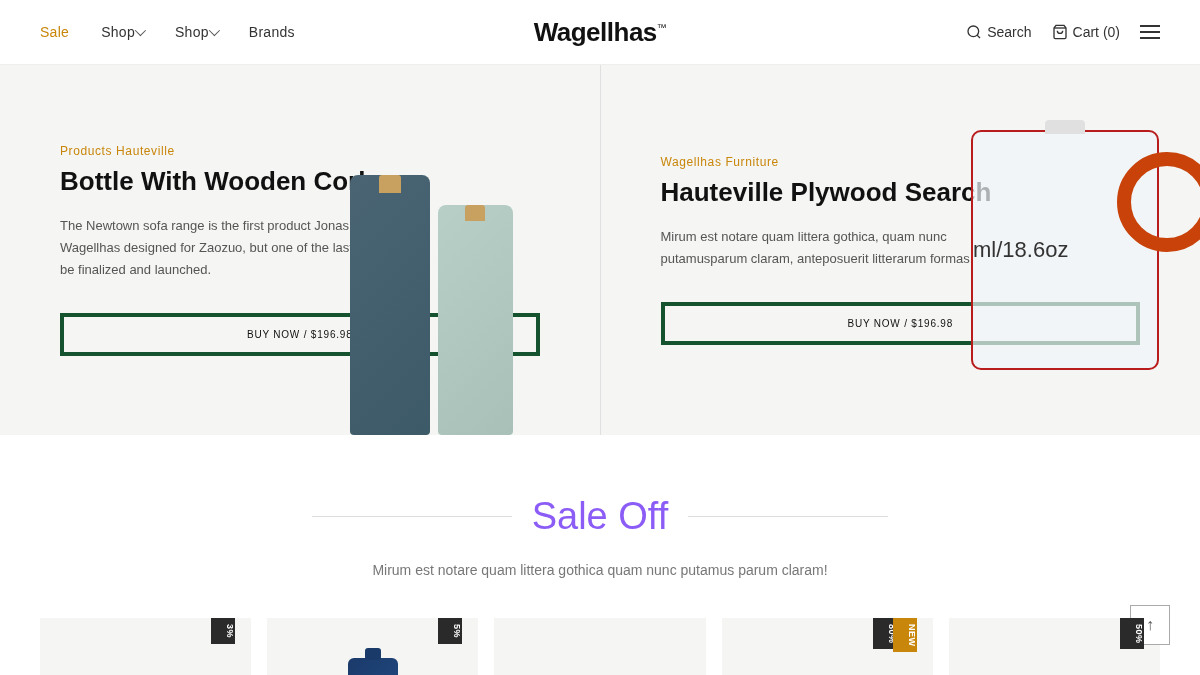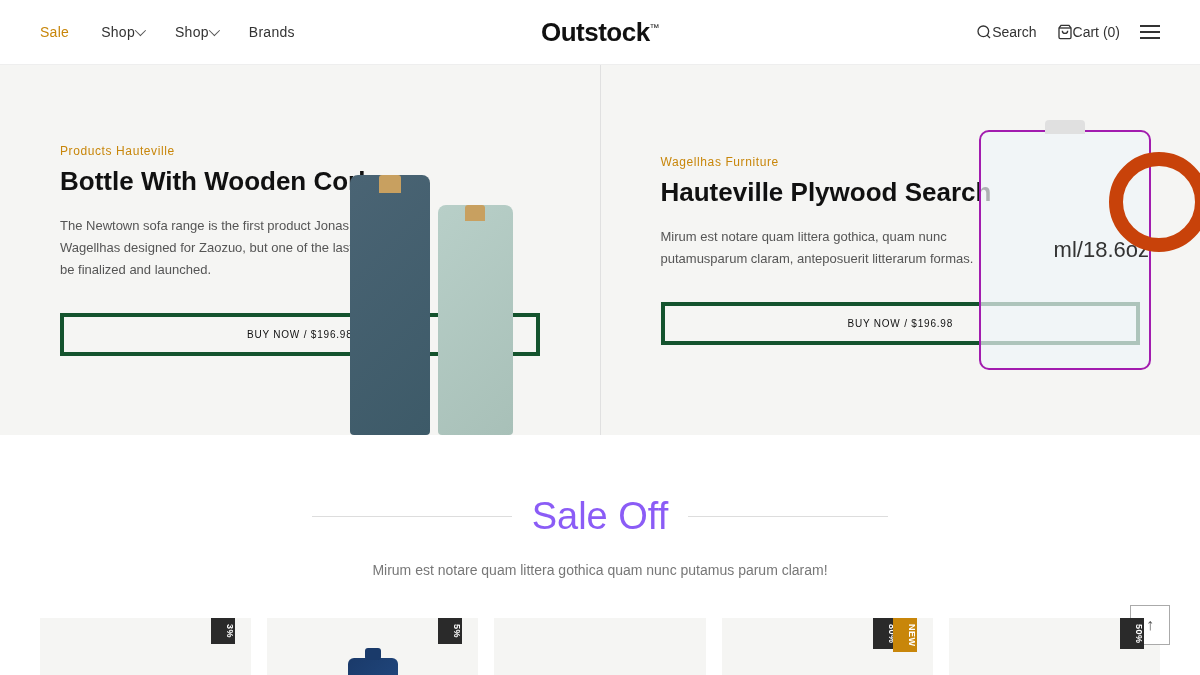"Outstock" span { text: Outstock -> Wagellhas }
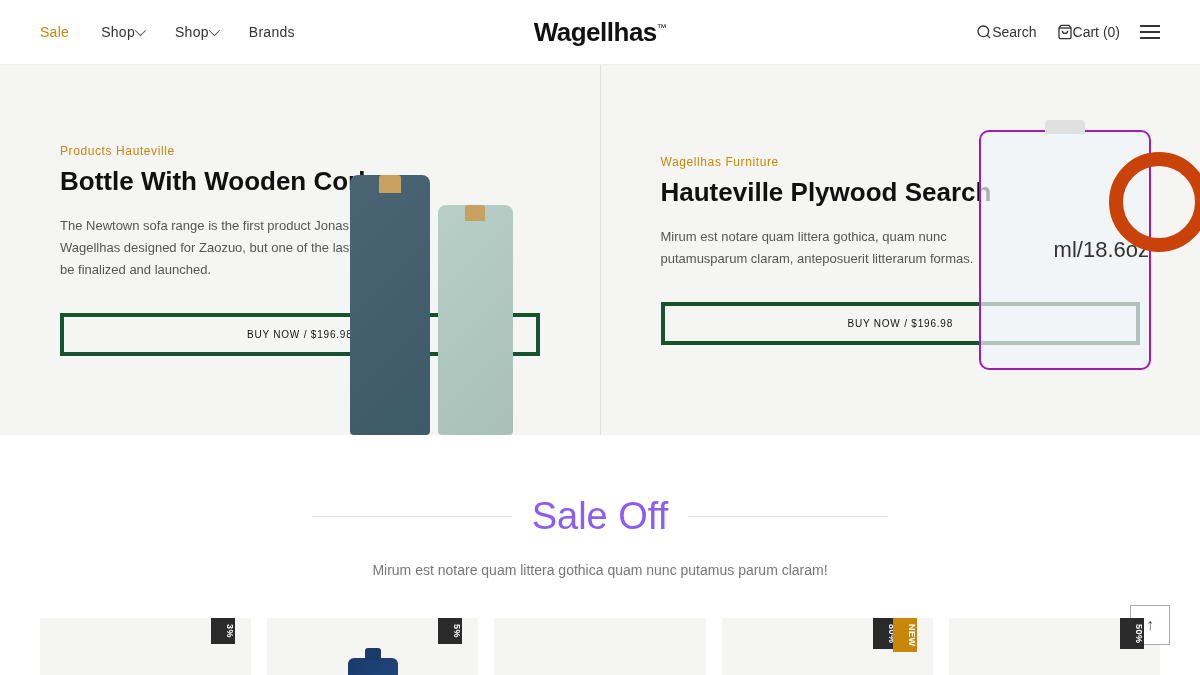"Search" .nav-right .nav-action { gap: none -> 5px }
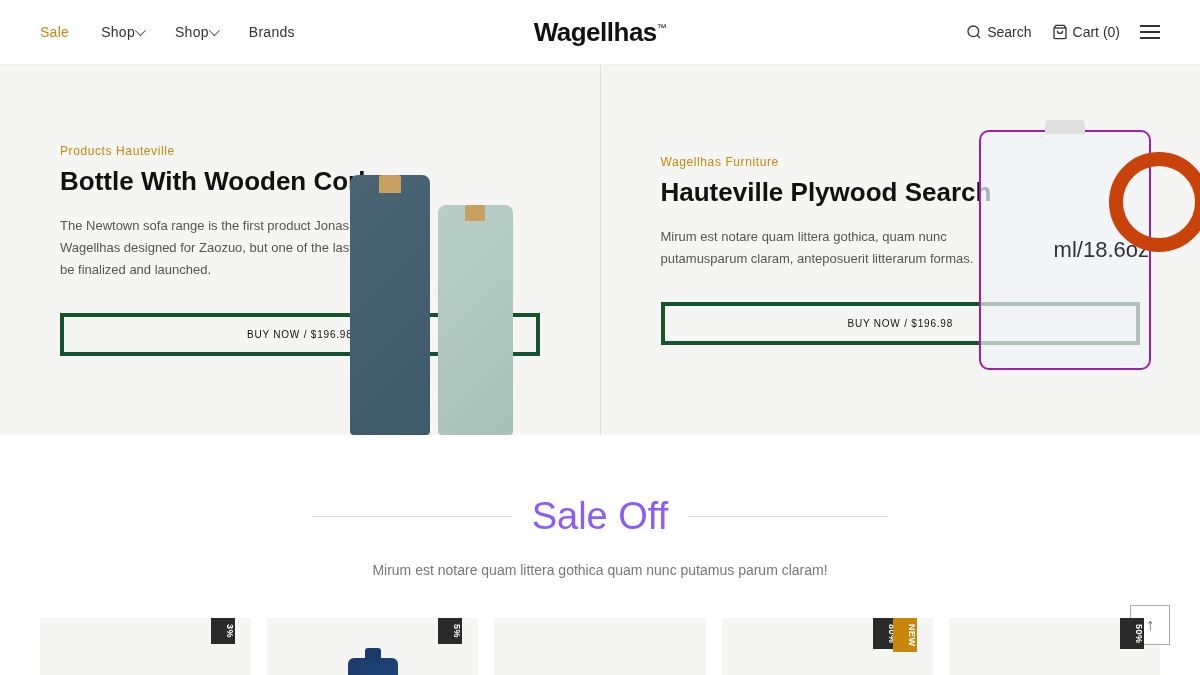"ml/18.6oz" .water-jug { border: 2px solid #a21caf -> 2px solid #b91c1c; justify-content: flex-end -> flex-start; width: 172px -> 188px }
